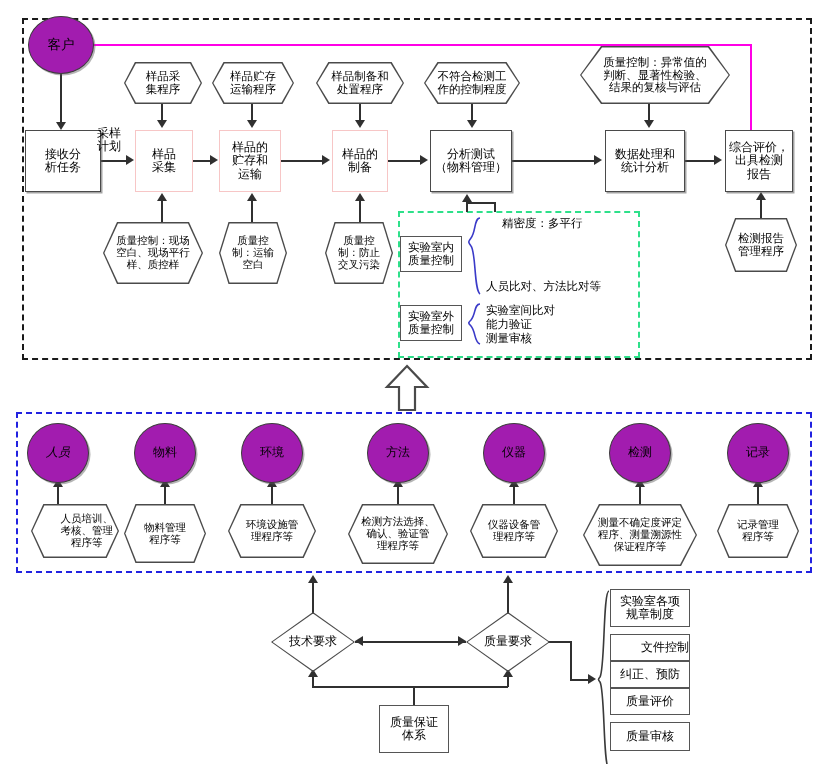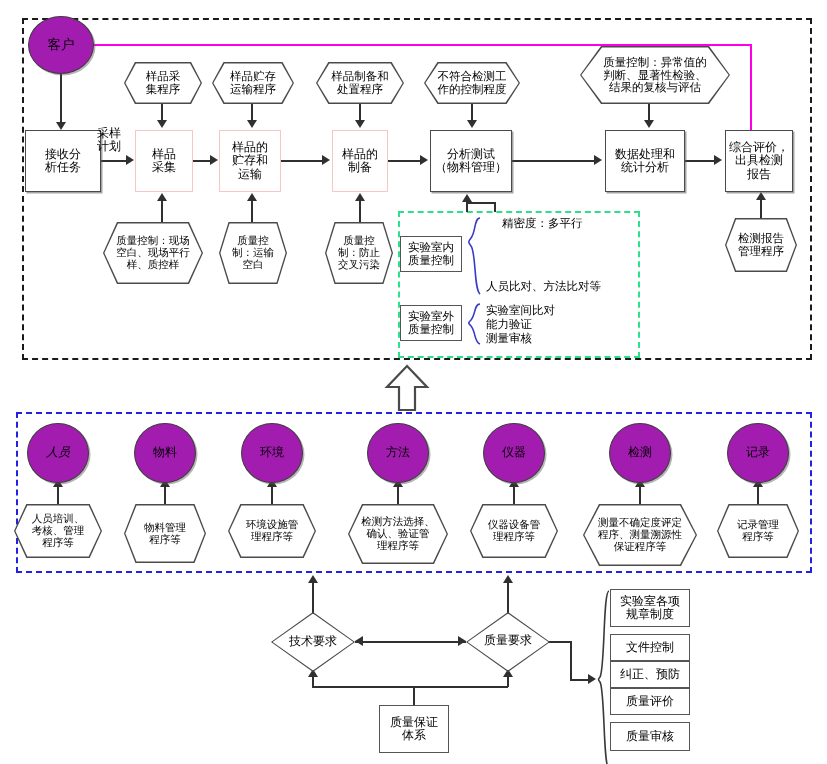"人员培训、" div.node { justify-content: none -> flex-end; left: 14px -> 31px }
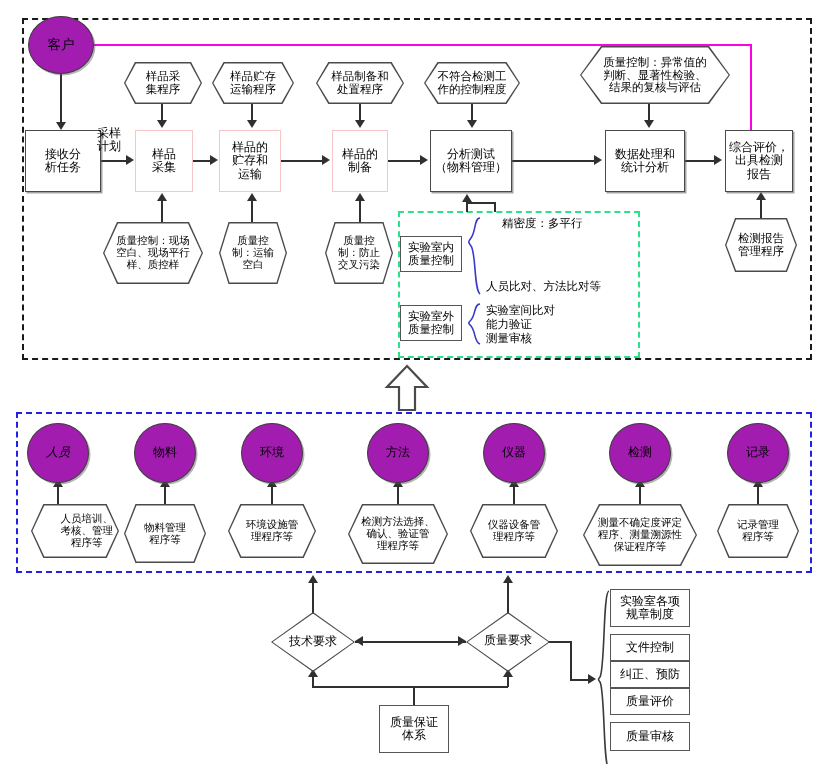"质量要求" div.node { font-family: Liberation Mono, monospace -> none }
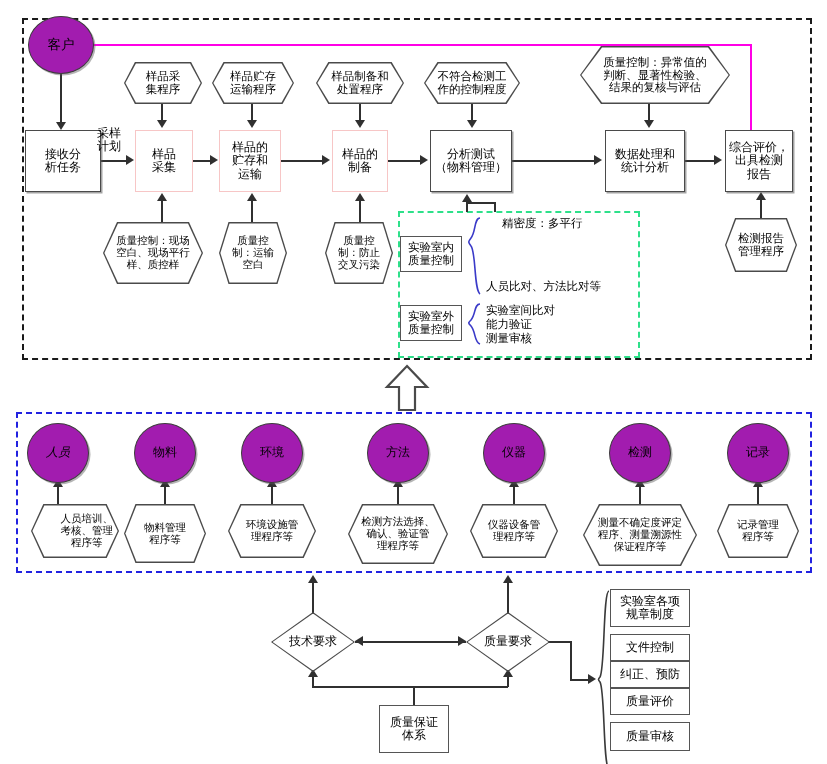"文件控制" div.node { justify-content: none -> flex-end }
